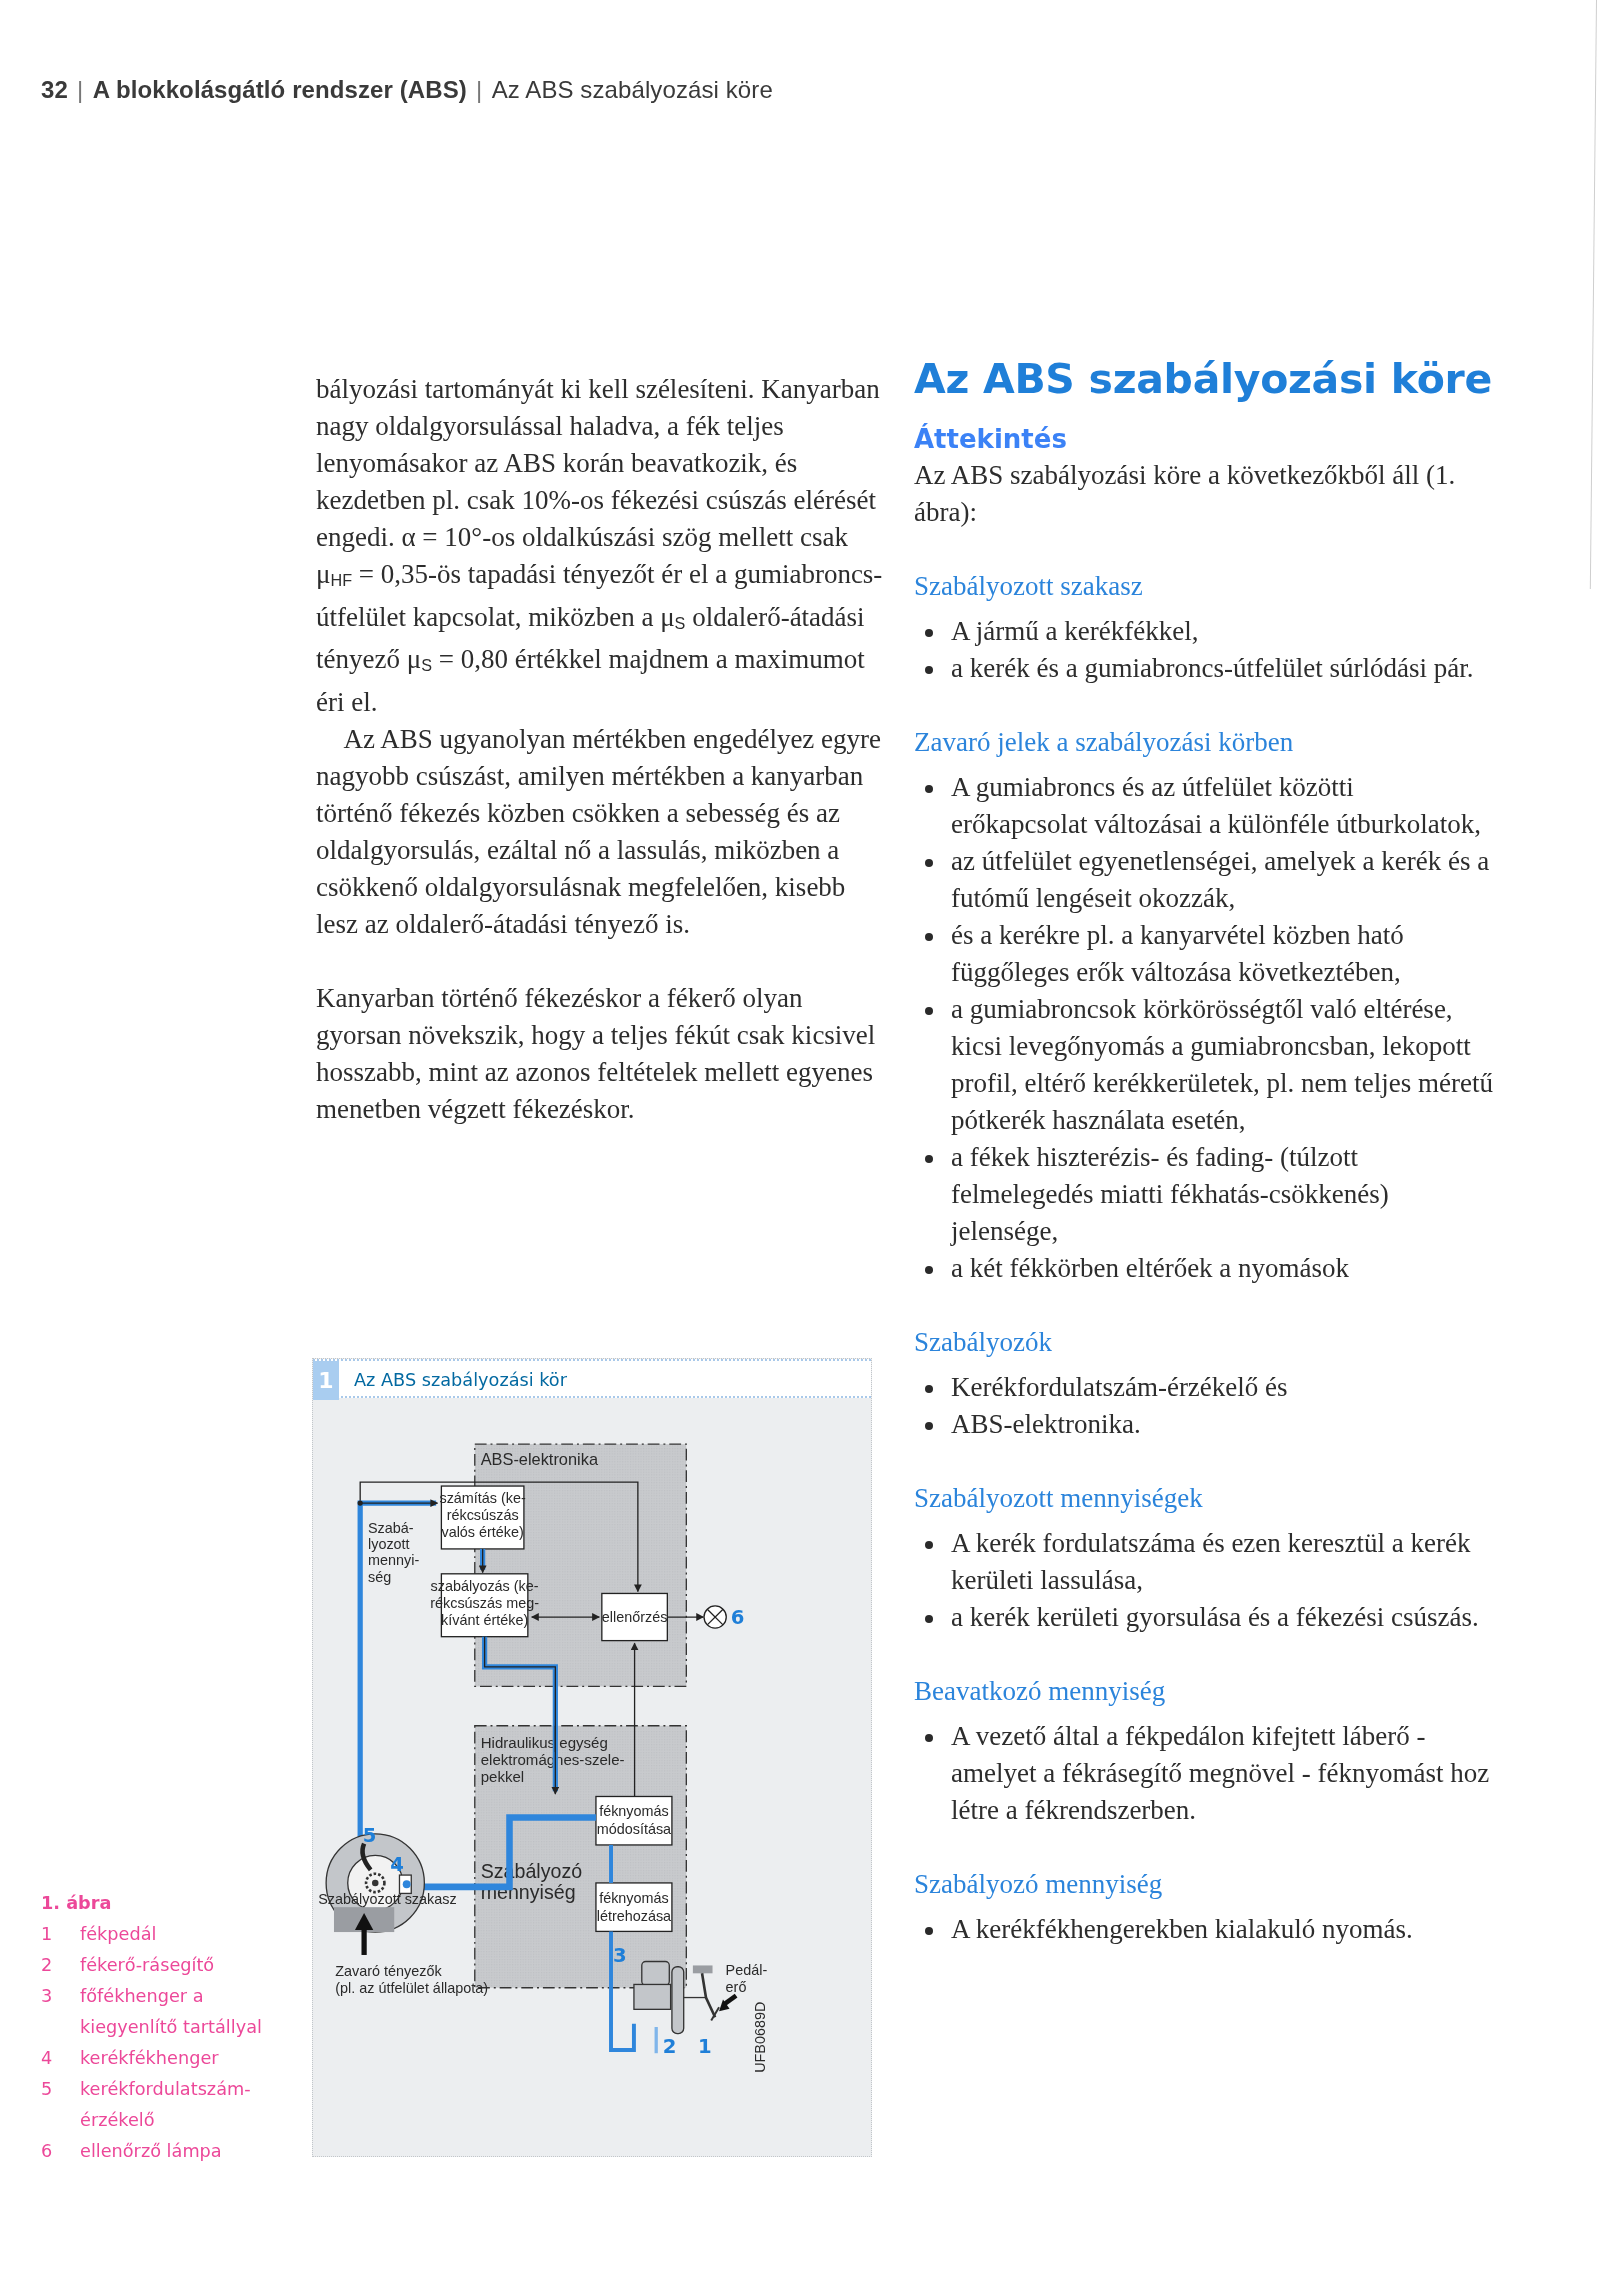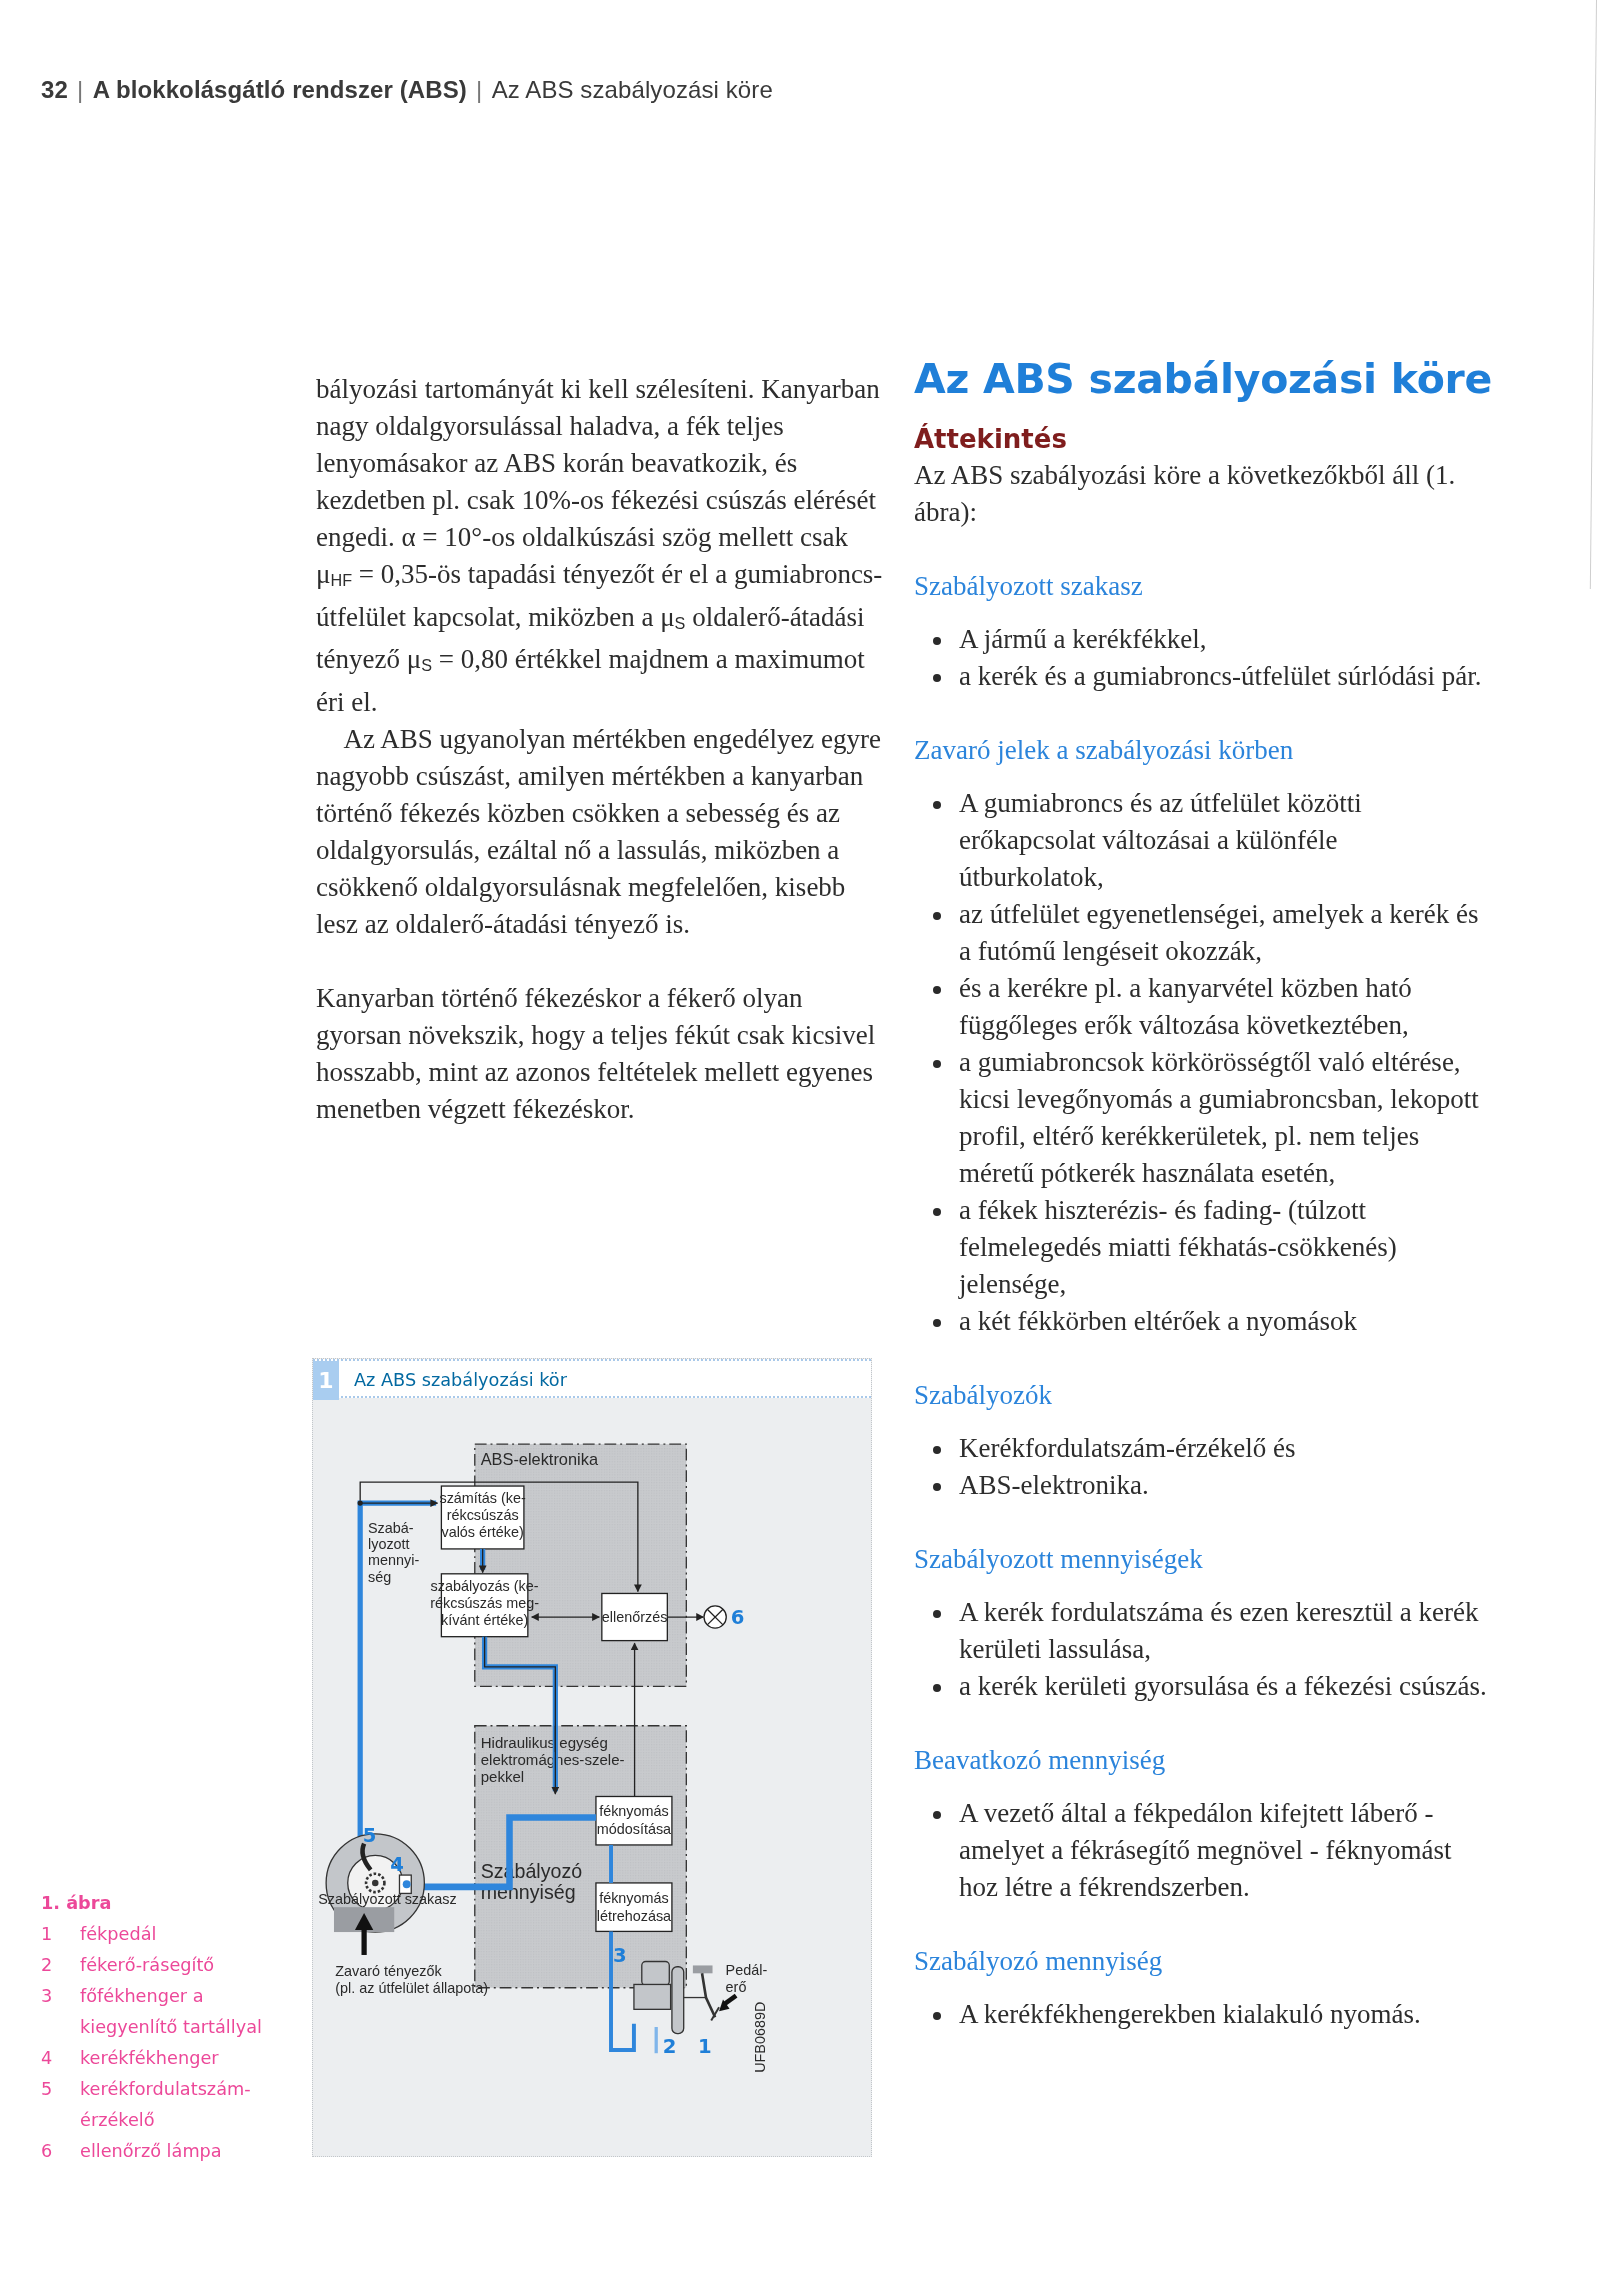"Áttekintés" .h2 { color: #7f1d1d -> #3b82f6 }
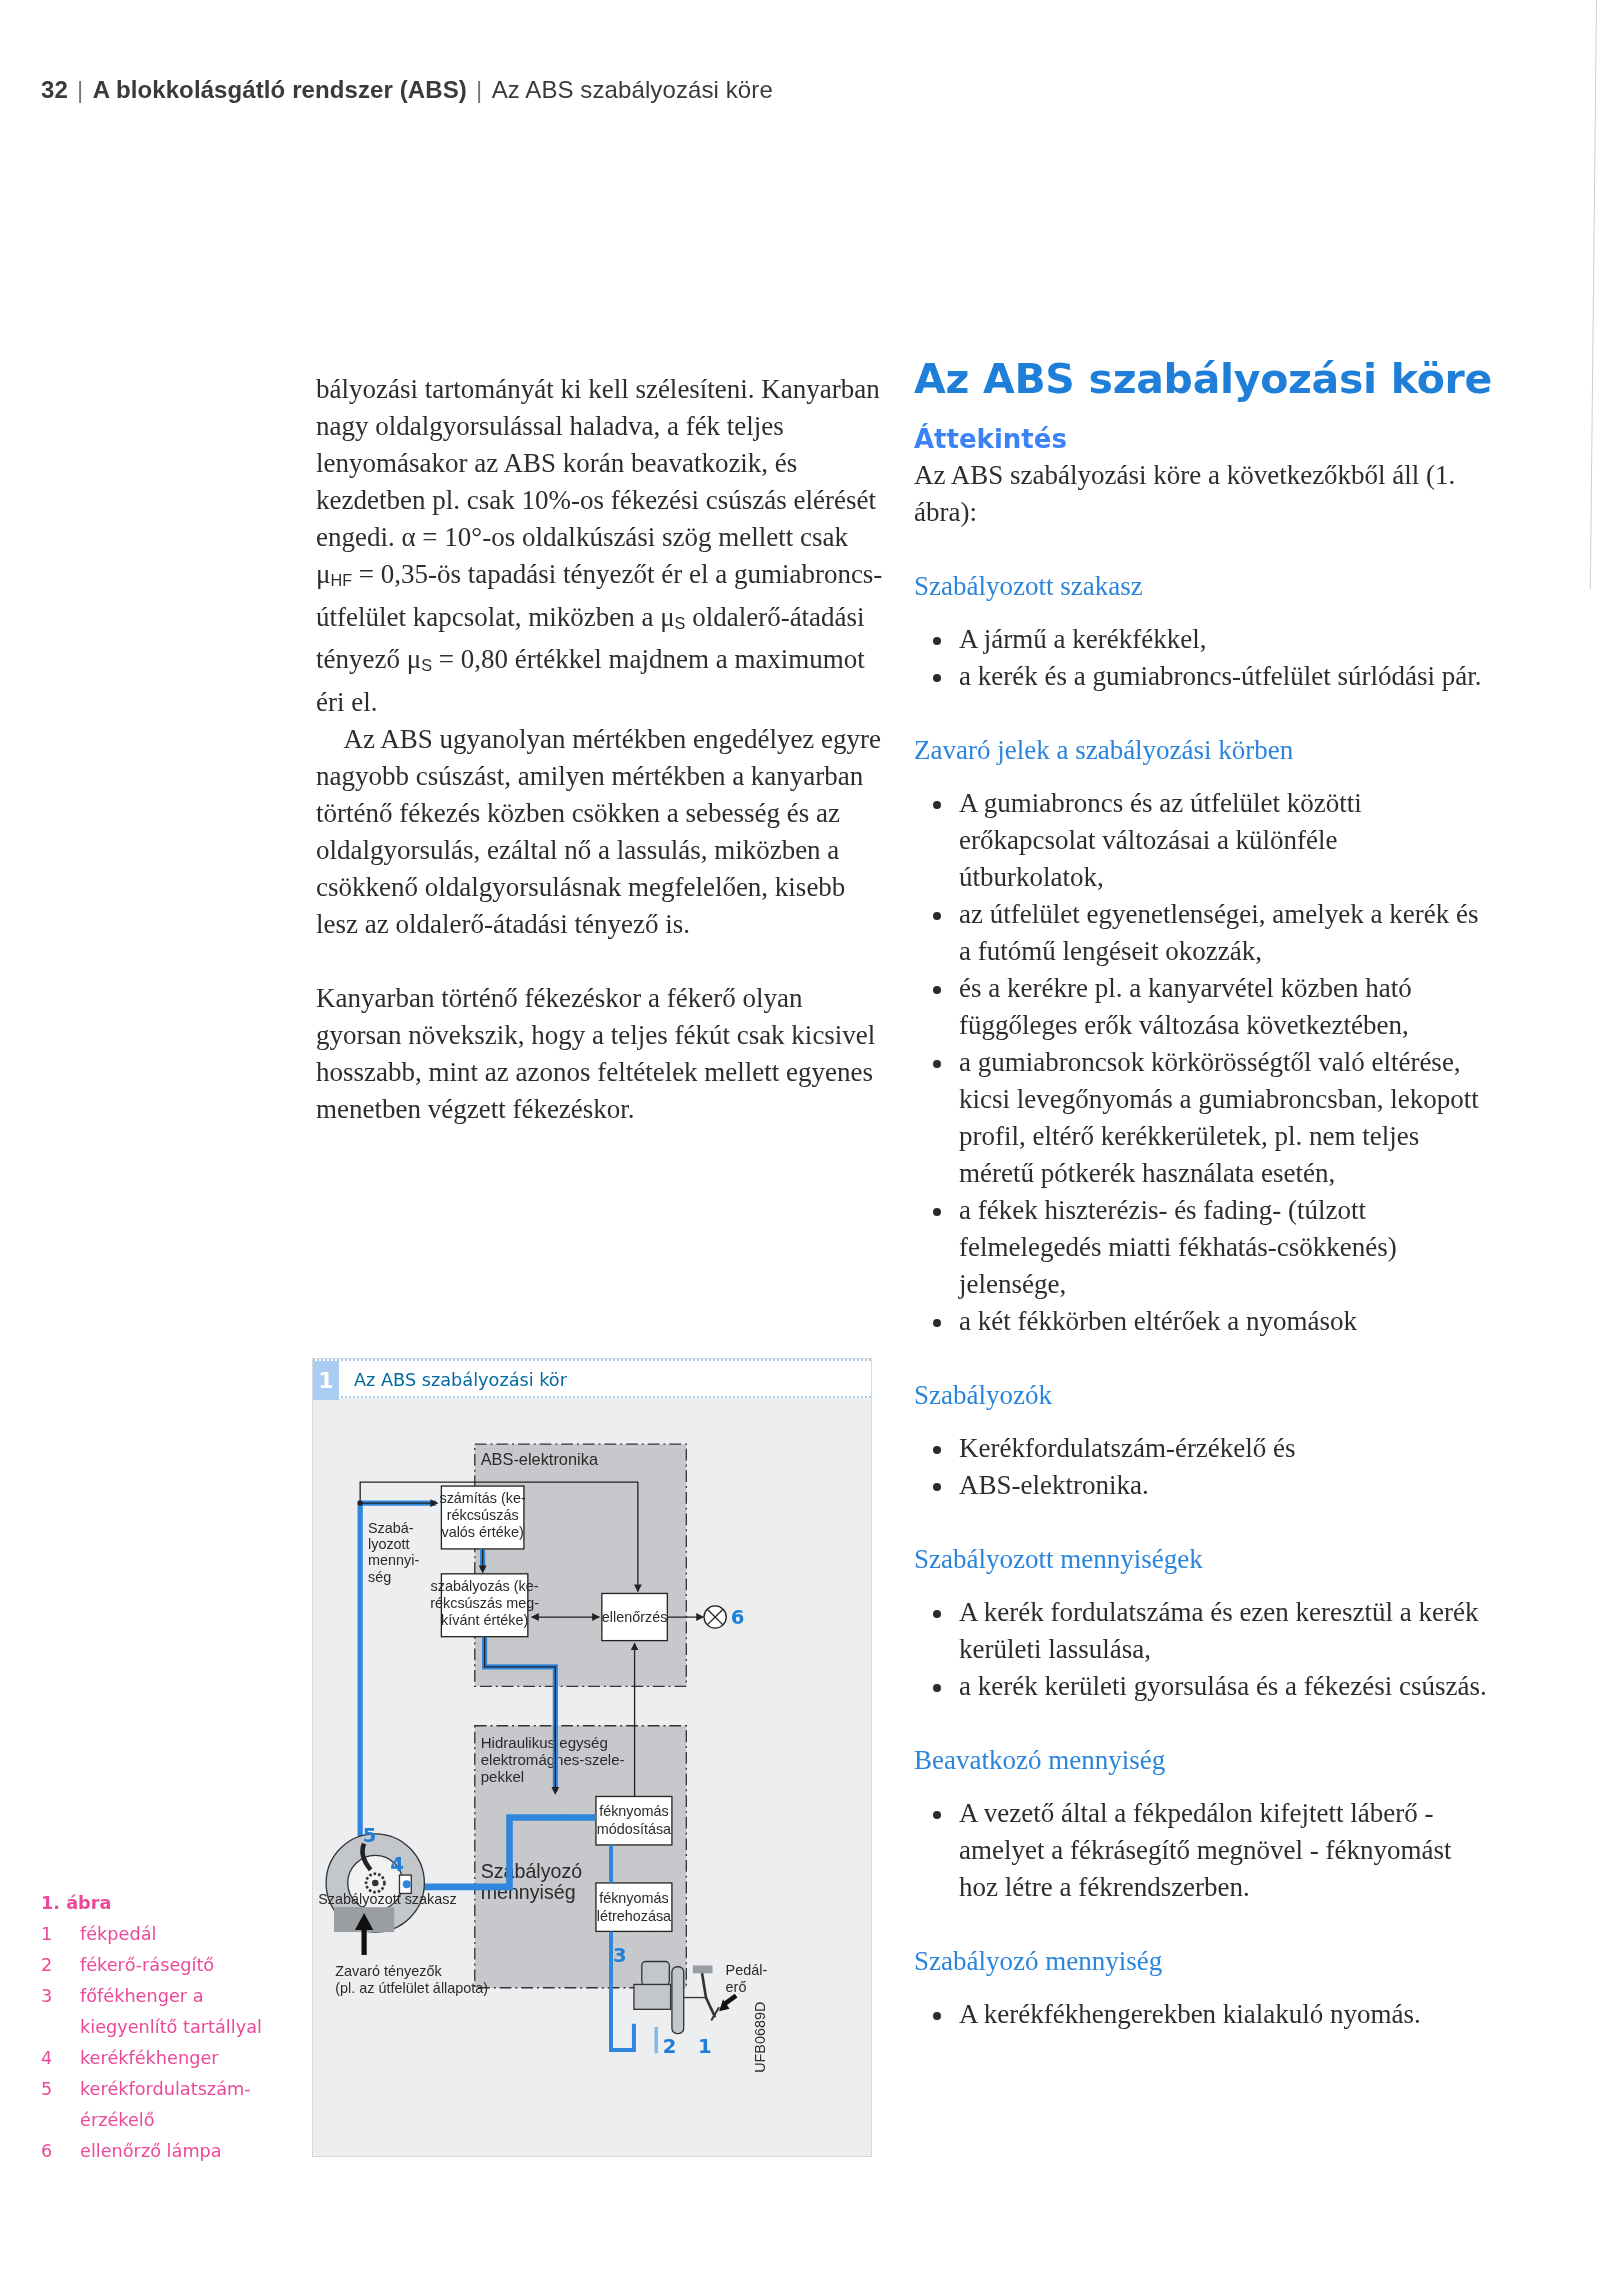"A jármű a kerékfékkel," ul.bl { margin: 16px -> 8px }
